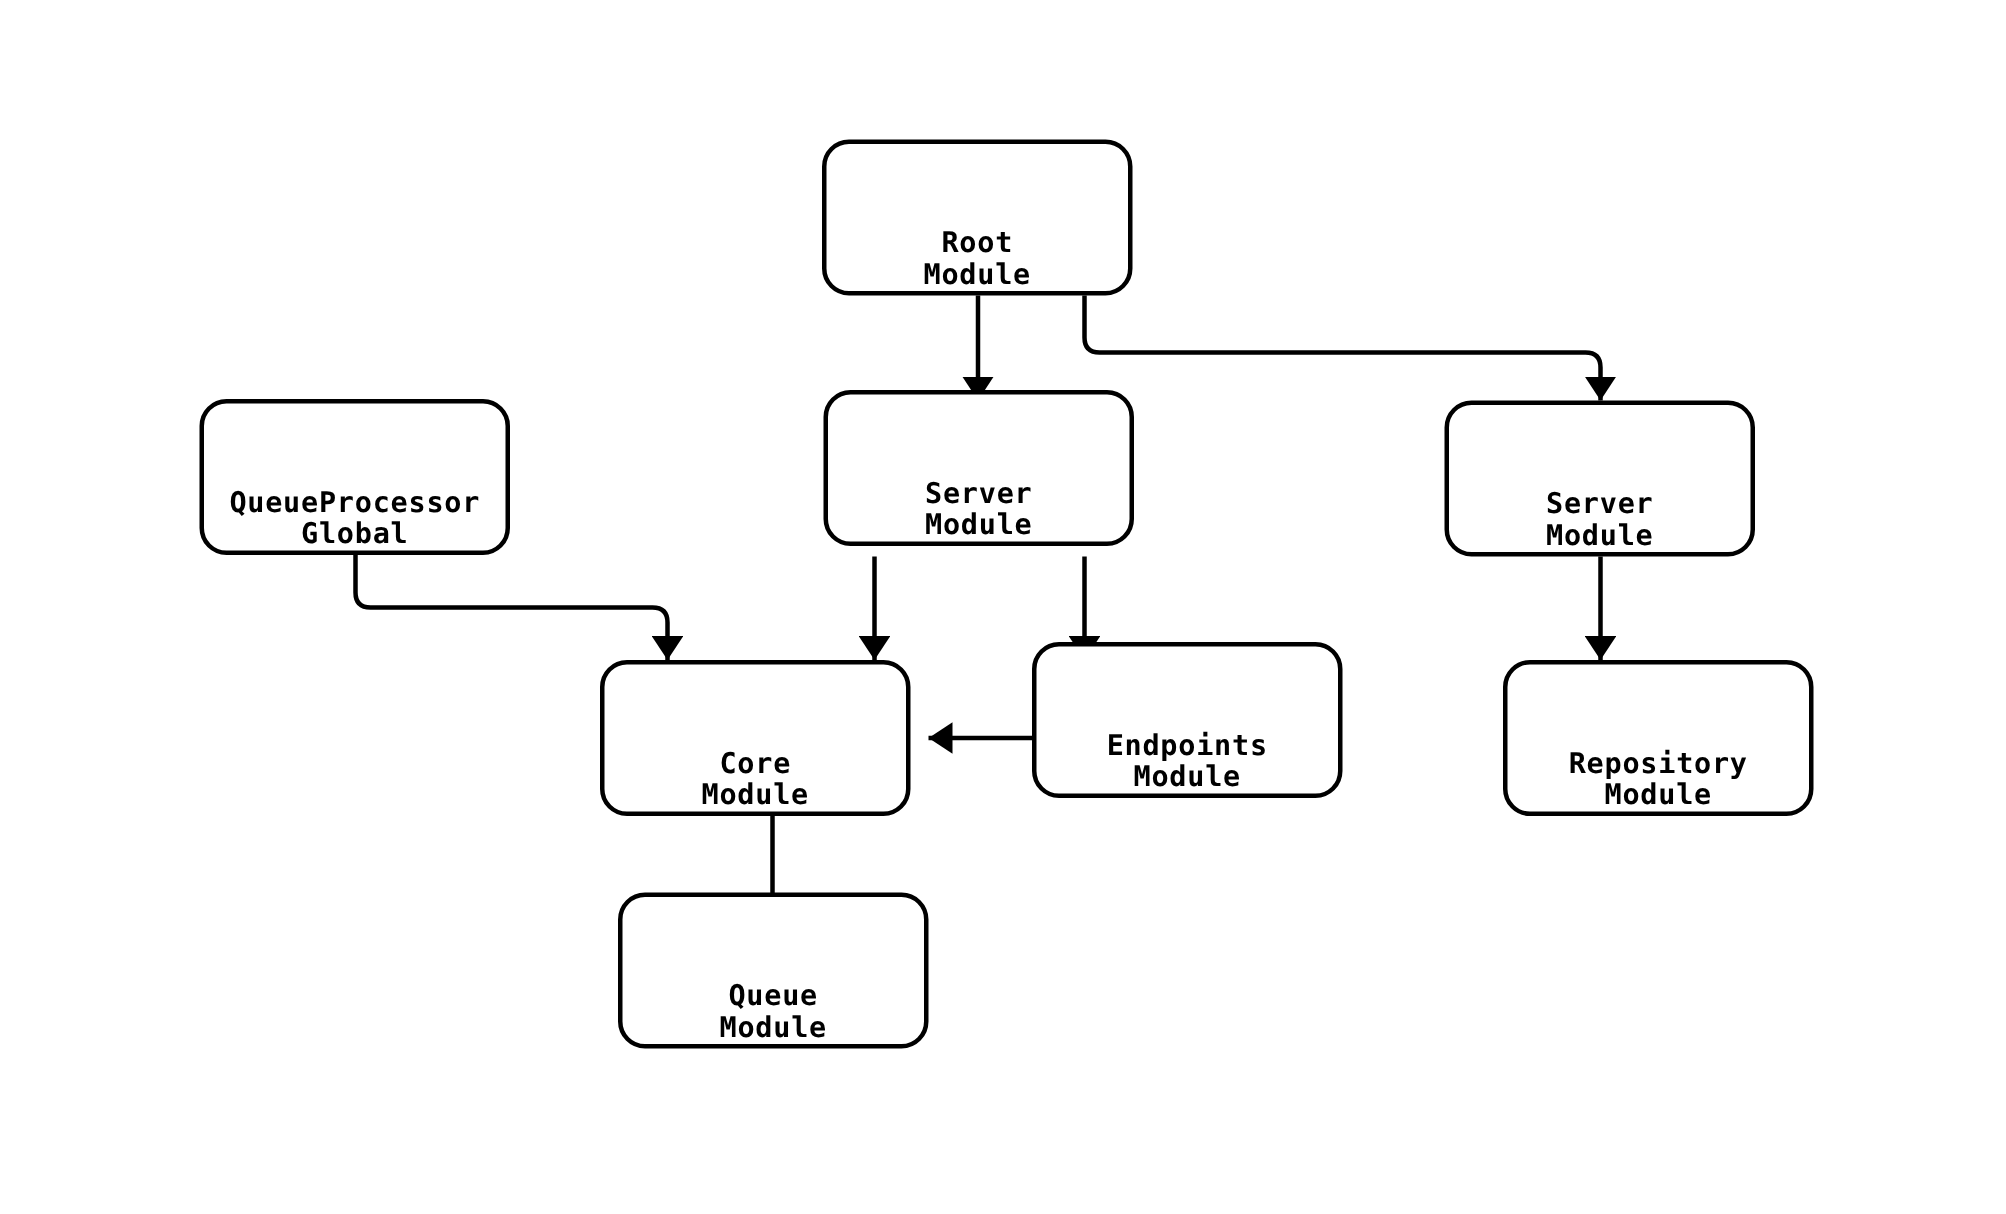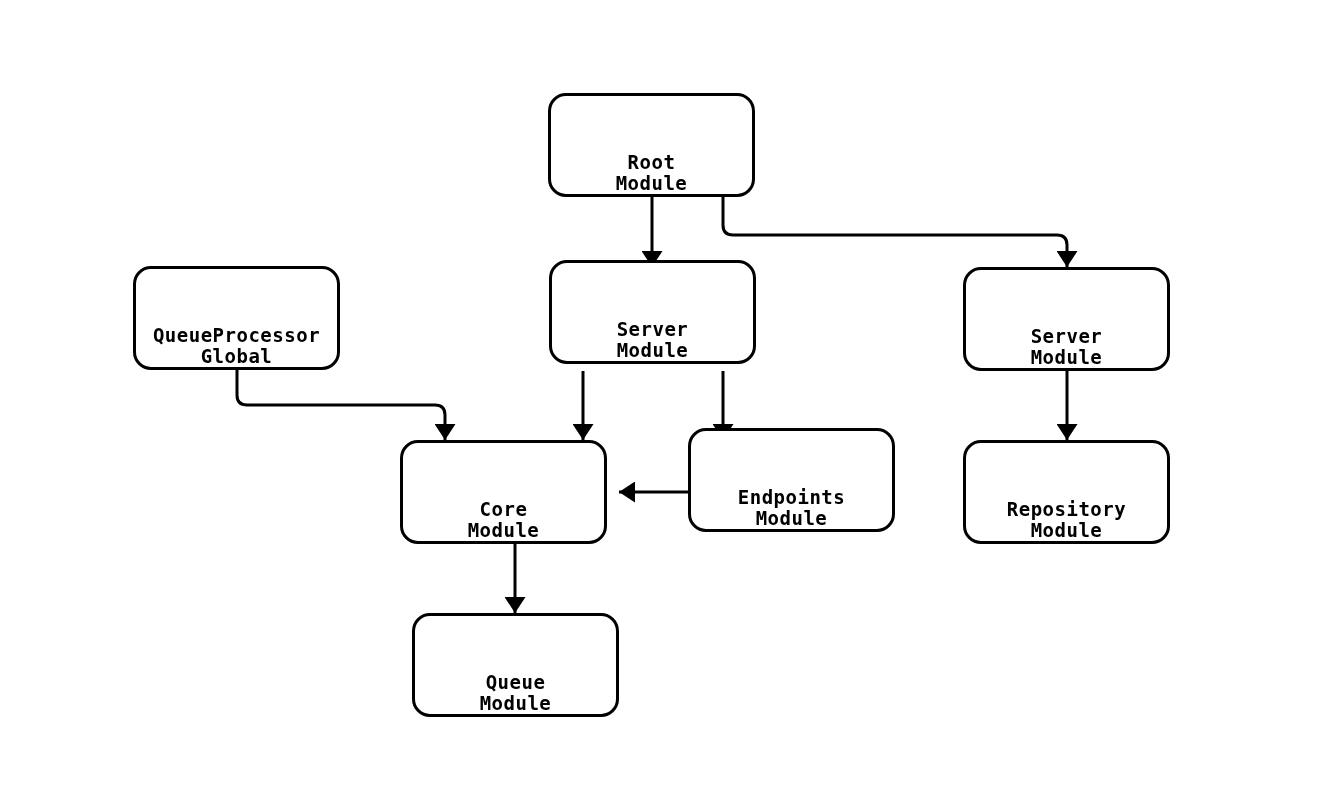"Repository" div.node { left: 963px -> 1002px }
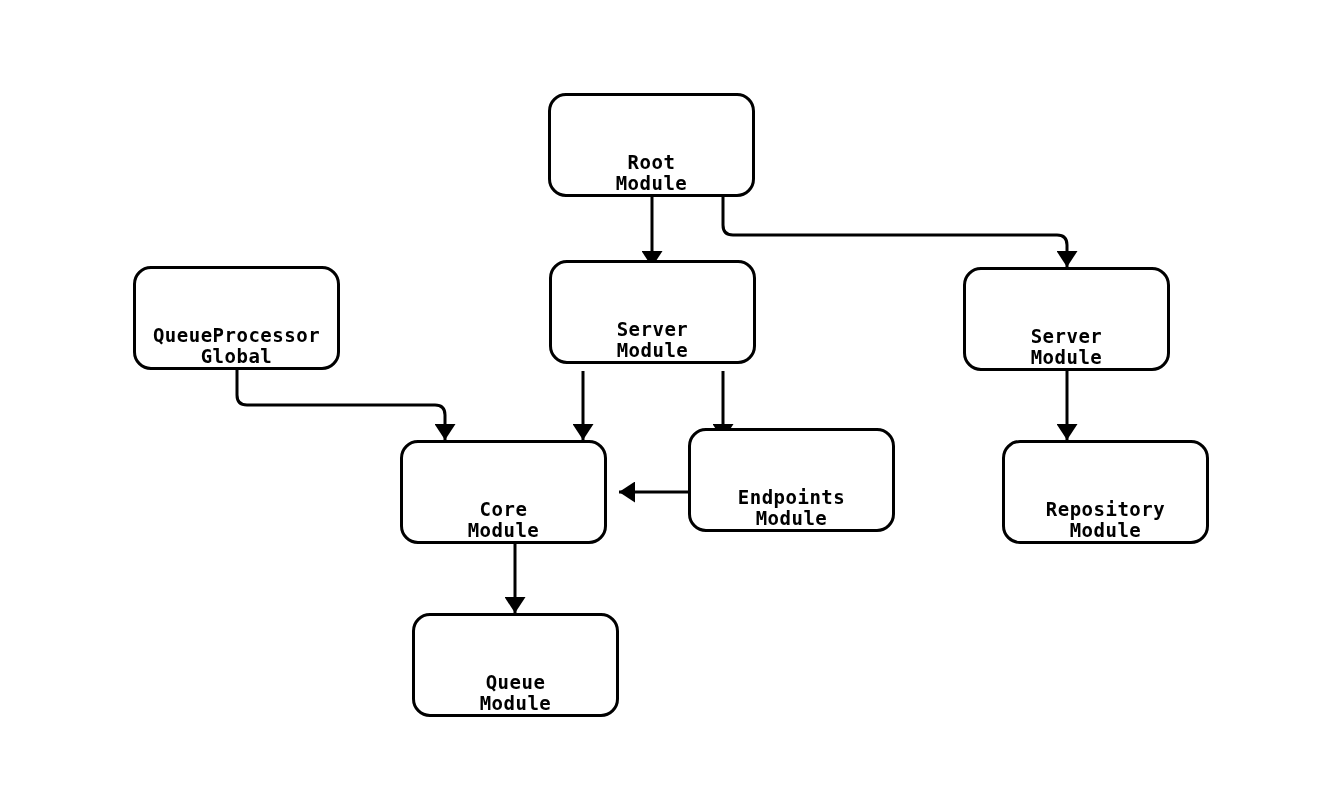"Queue" div.node { top: 613px -> 595px }
